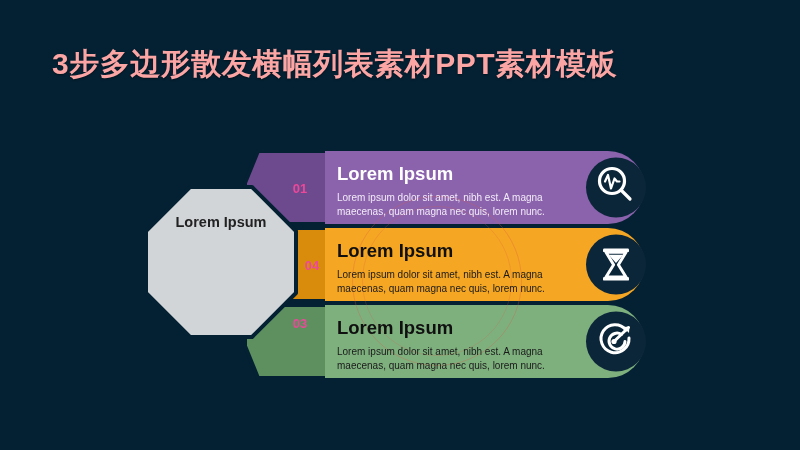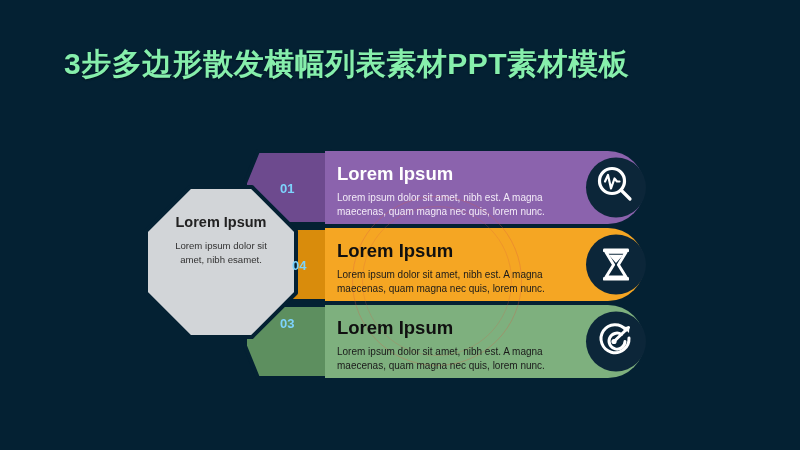"3步多边形散发横幅列表素材PPT素材模板" .page-title { color: #86efac -> #fca5a5; left: 64px -> 52px }
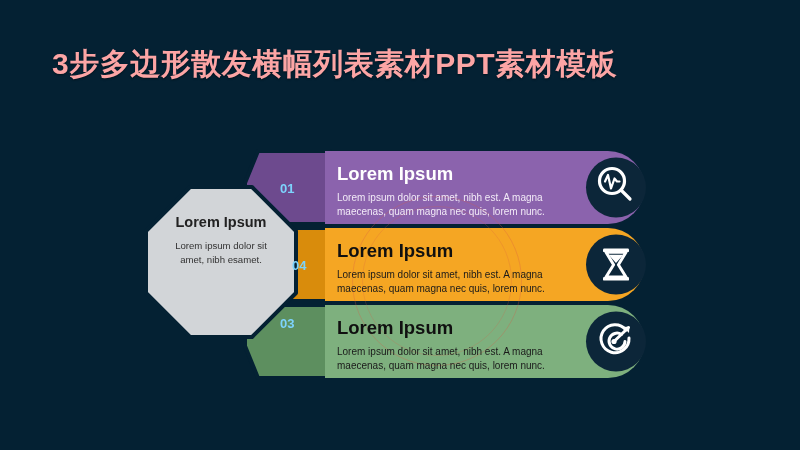"01" .row-num { color: #7dd3fc -> #ec4899; text-align: none -> center }
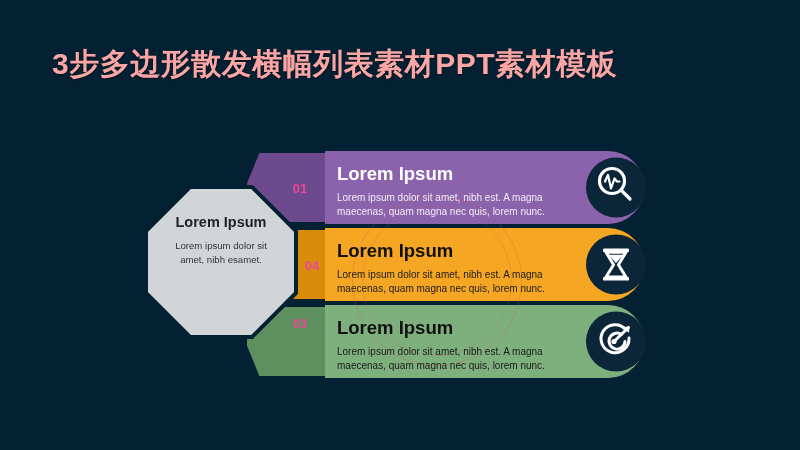"Lorem ipsum dolor sit amet, nibh esamet." div.hub-body { html: <div>Lorem ipsum dolor sit amet, nibh esamet.</div> -> none }
